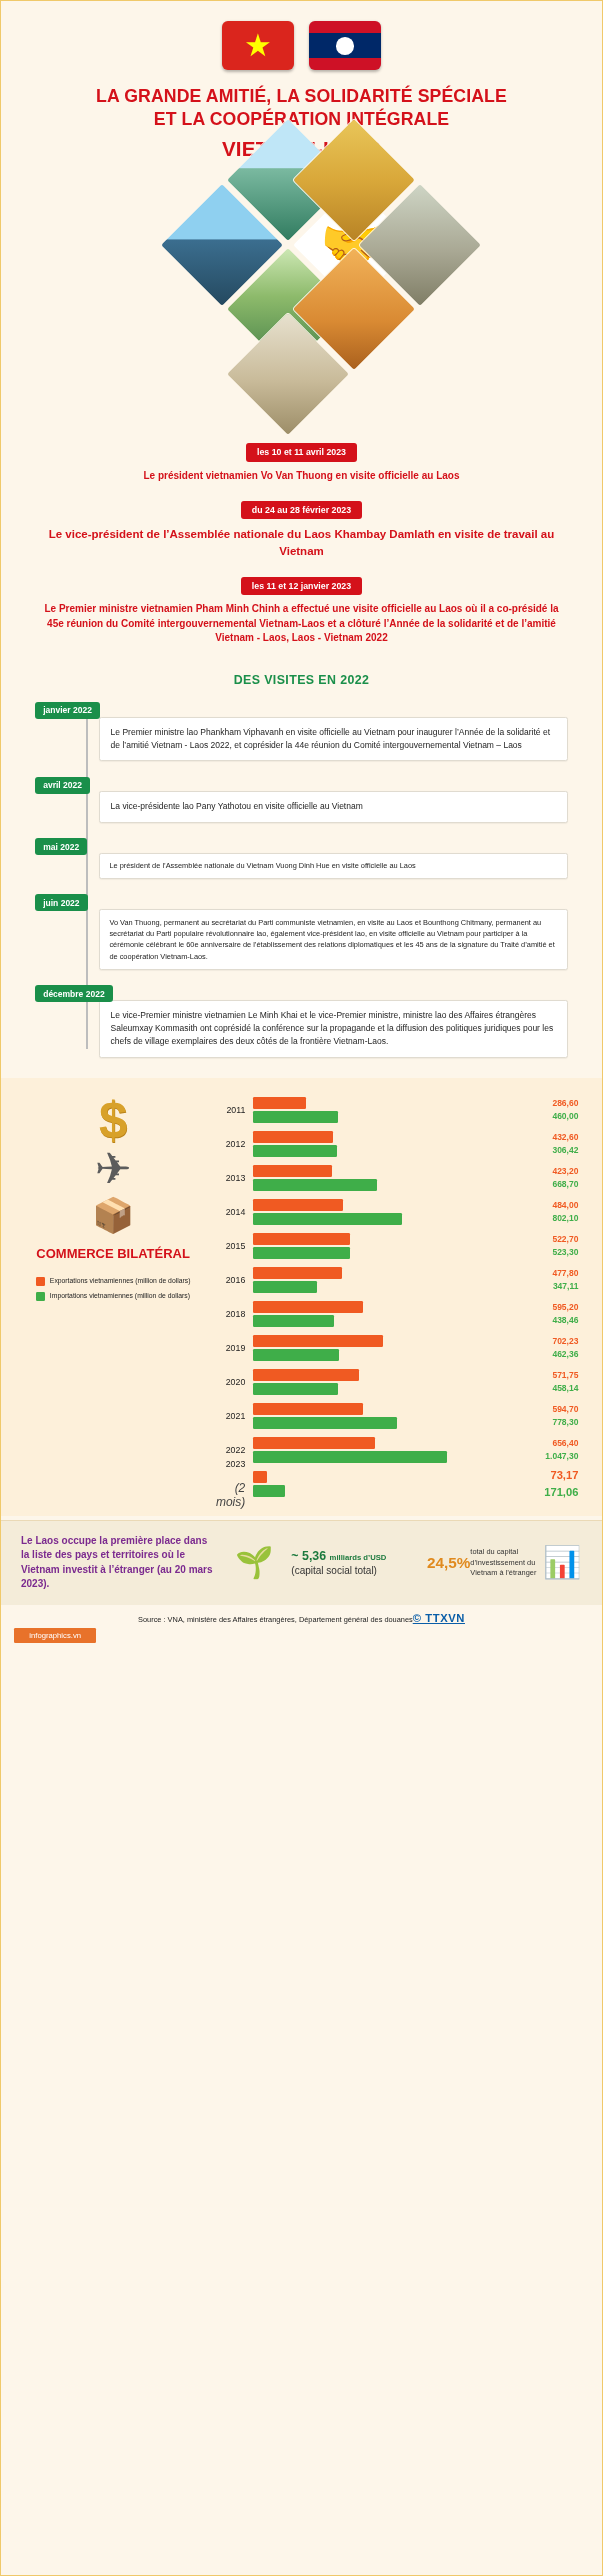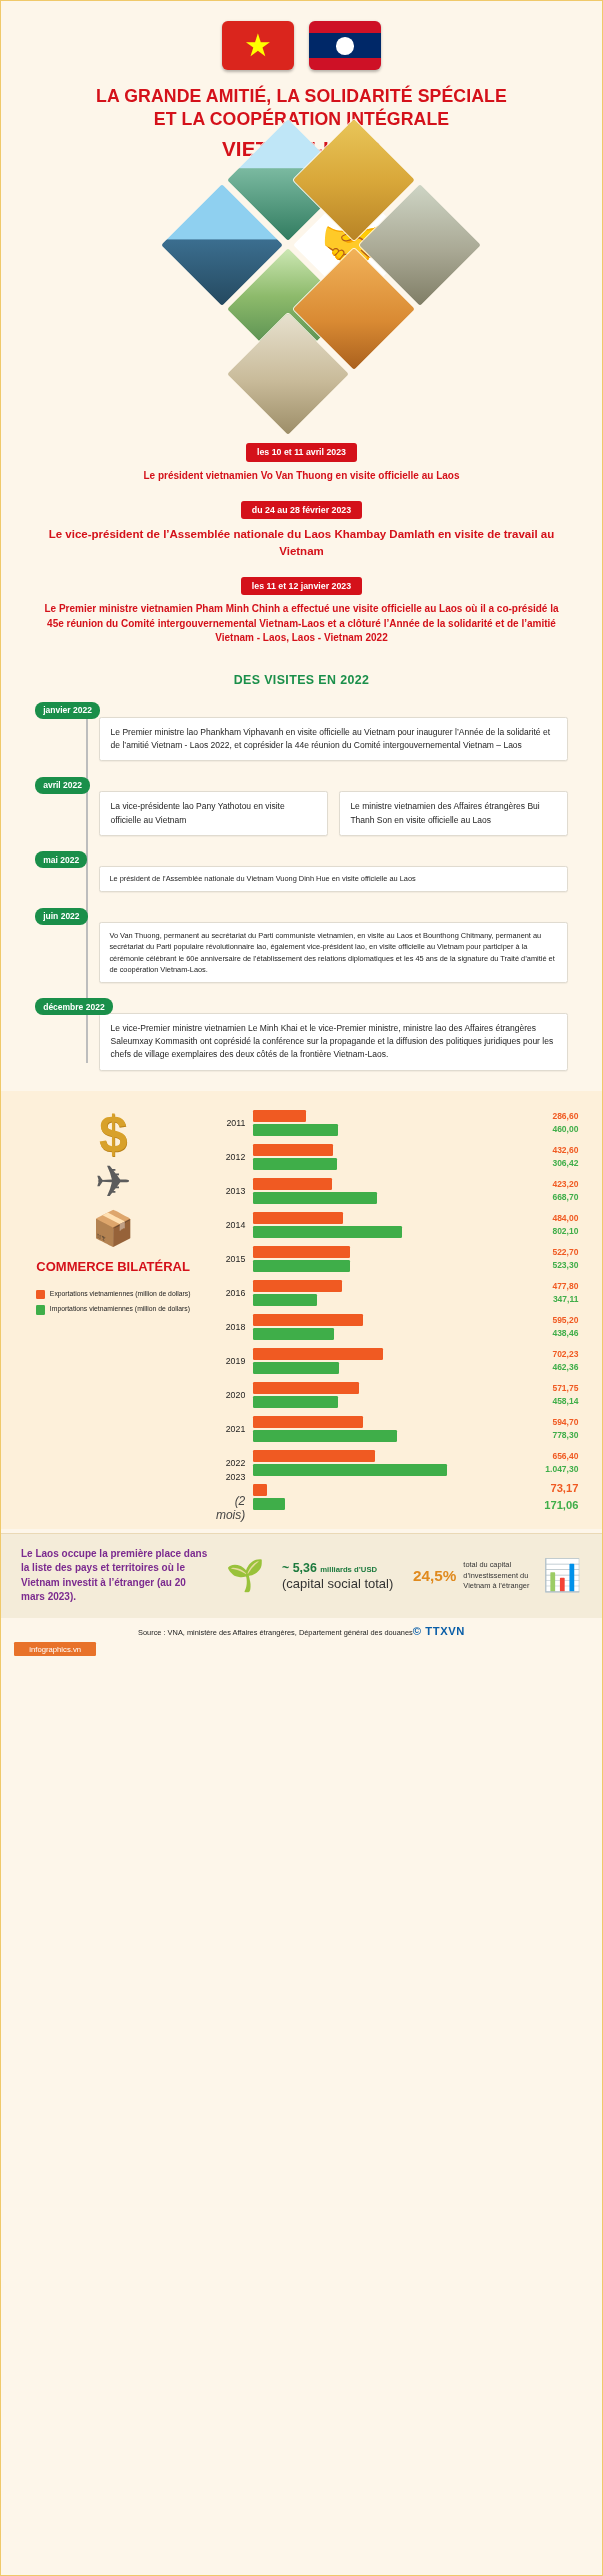"janvier 2022" .tl-pill { border-radius: 8px -> 3px }
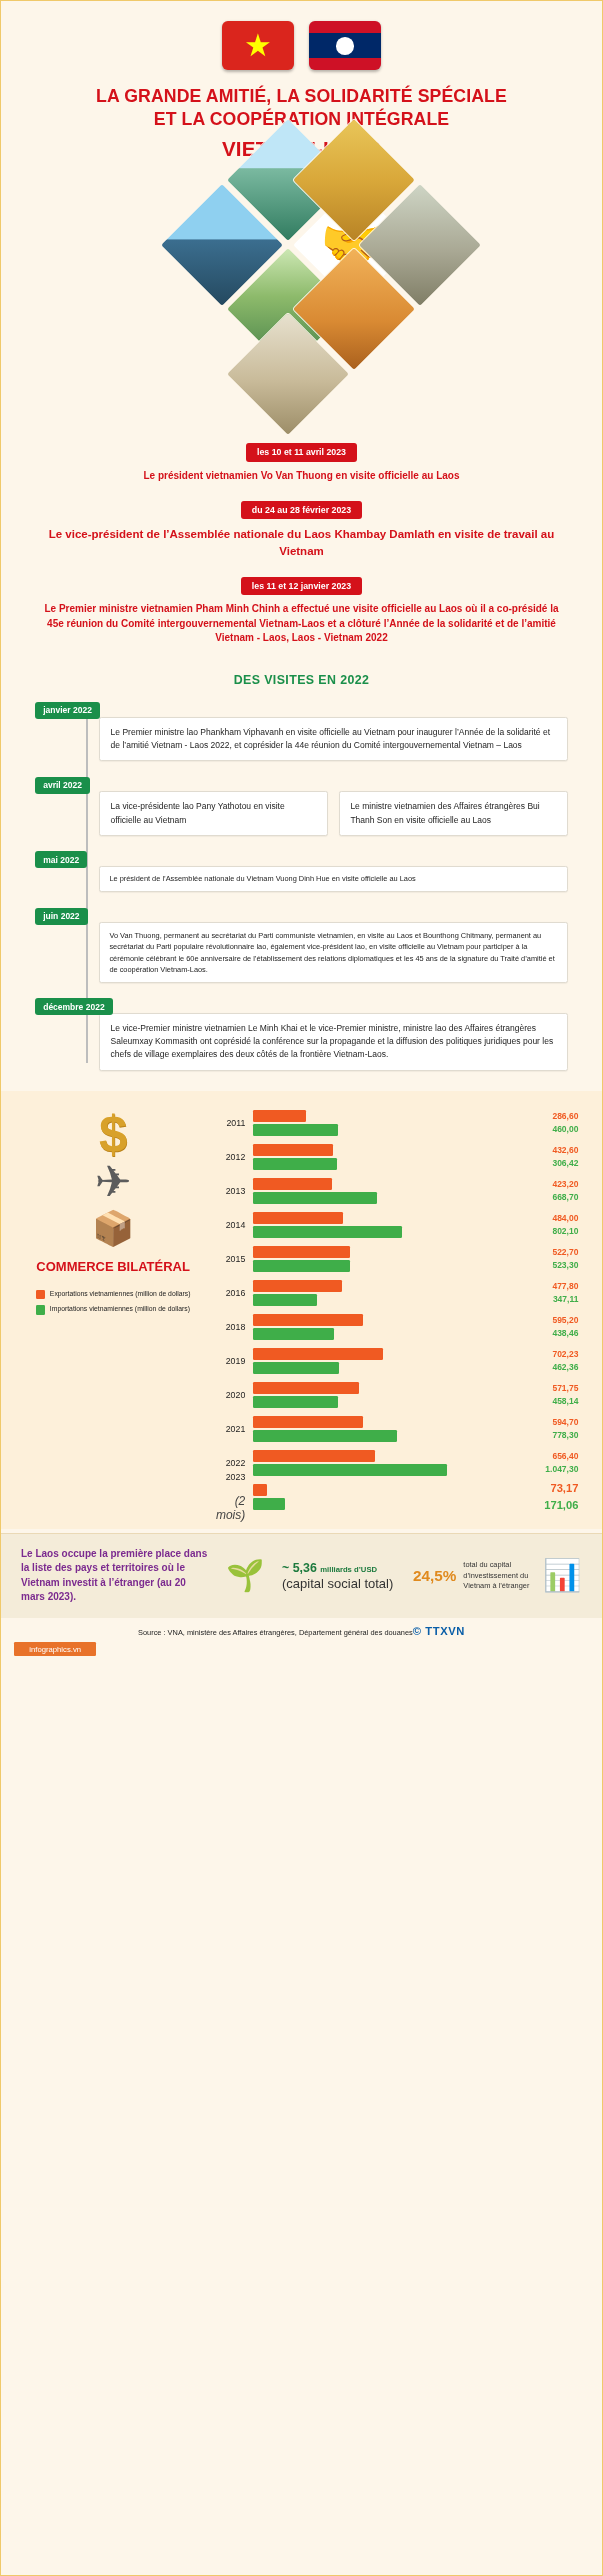"Le ministre vietnamien des Affaires" div.card { html: <div>Le ministre vietnamien des Affaires étrangères Bui Thanh Son en visite officielle au Laos</div> -> none }
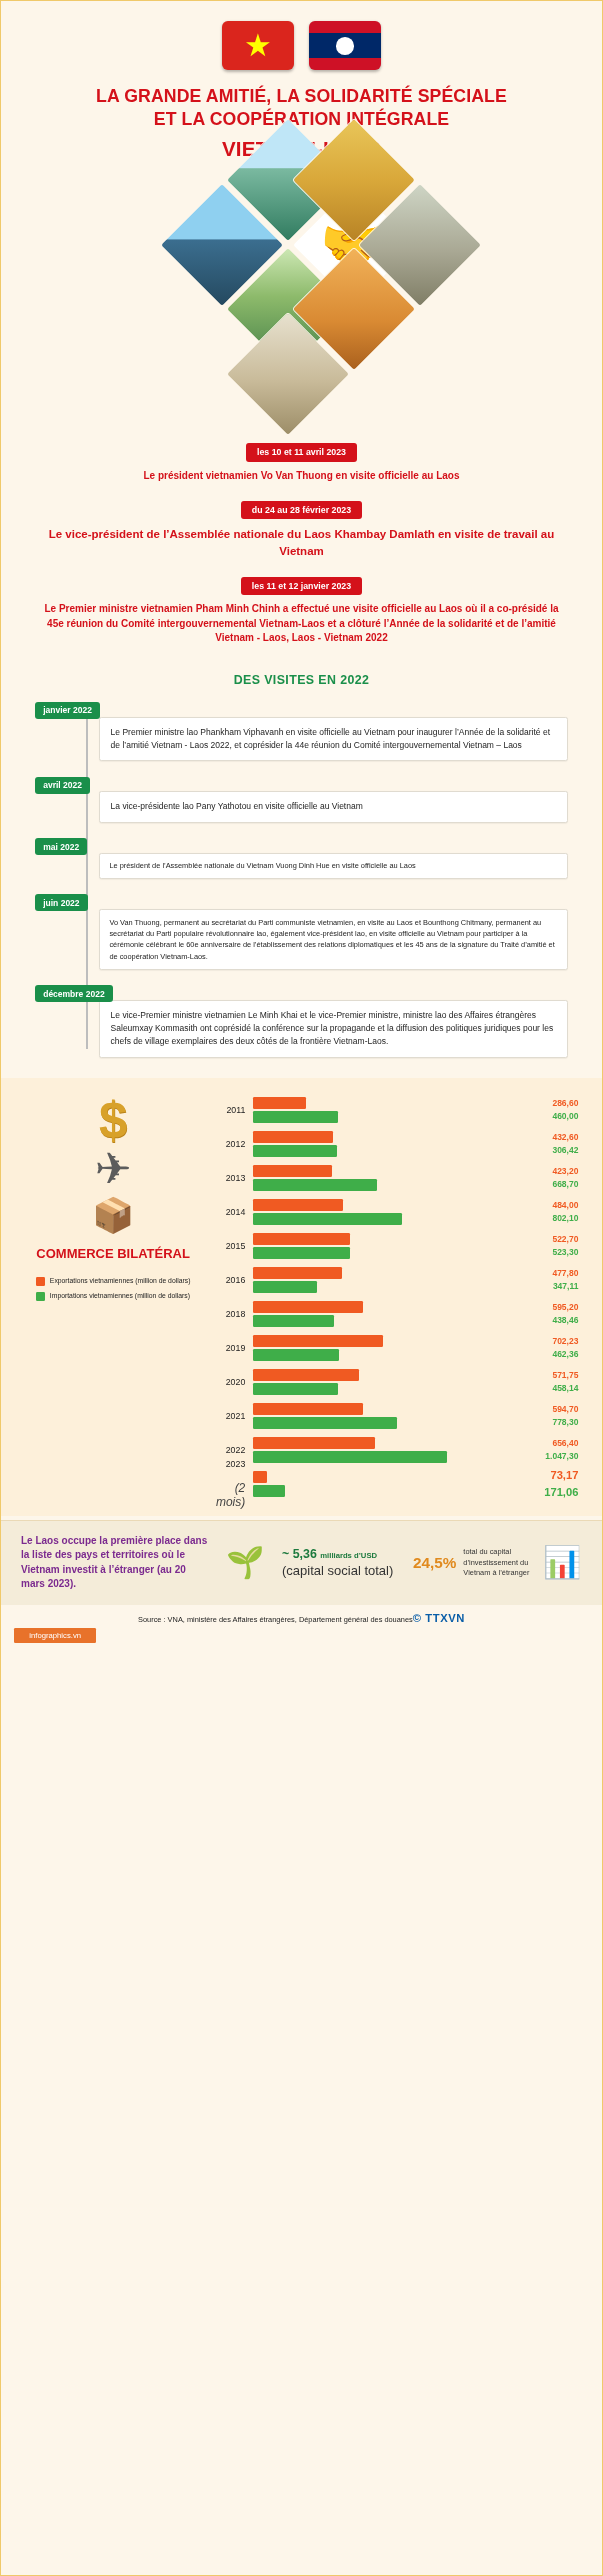"(capital social total)" .bot-sub { font-size: 13px -> 10px }
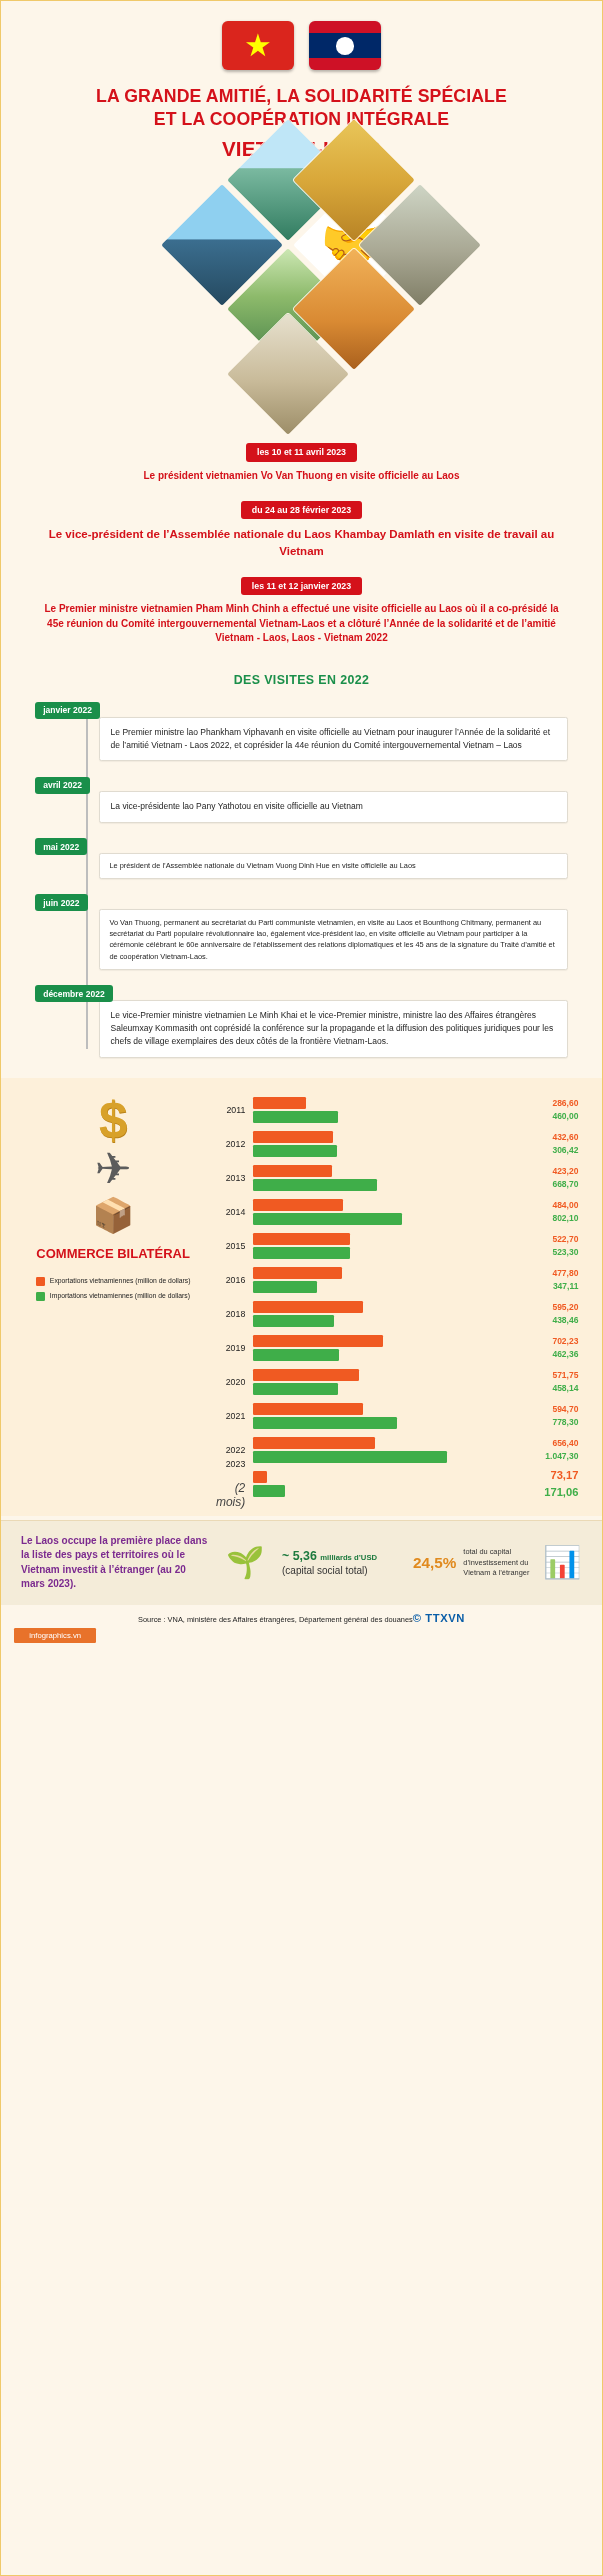"24,5%" .bot-right { gap: 7px -> none }
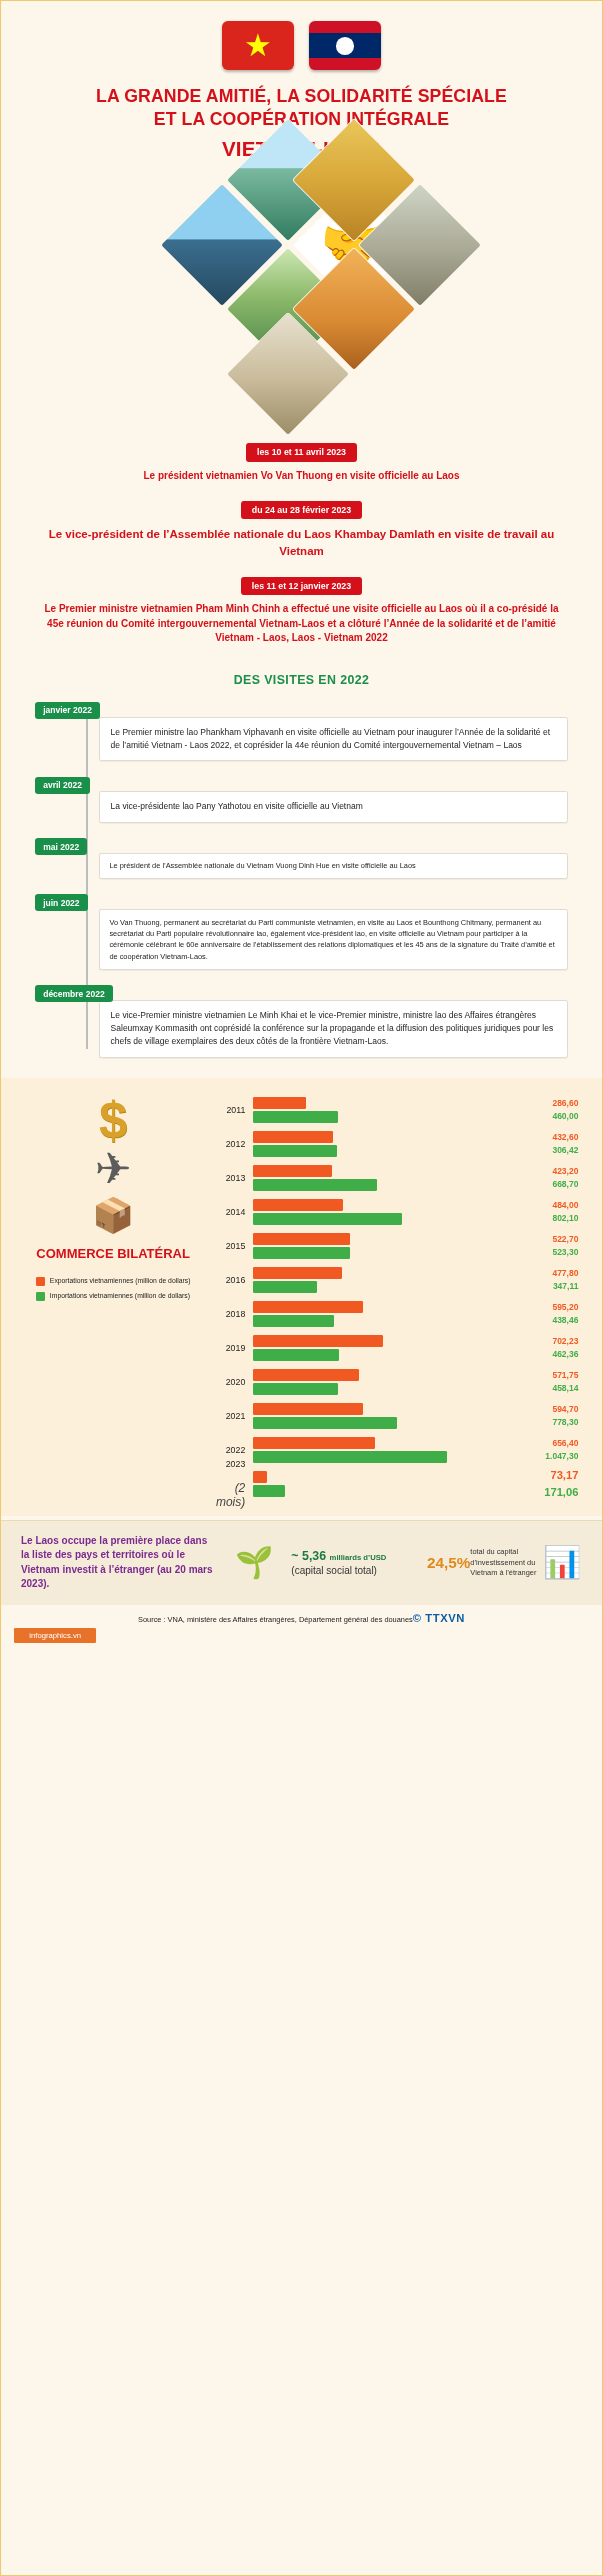"© TTXVN" .ttxvn { text-decoration: none -> underline }
